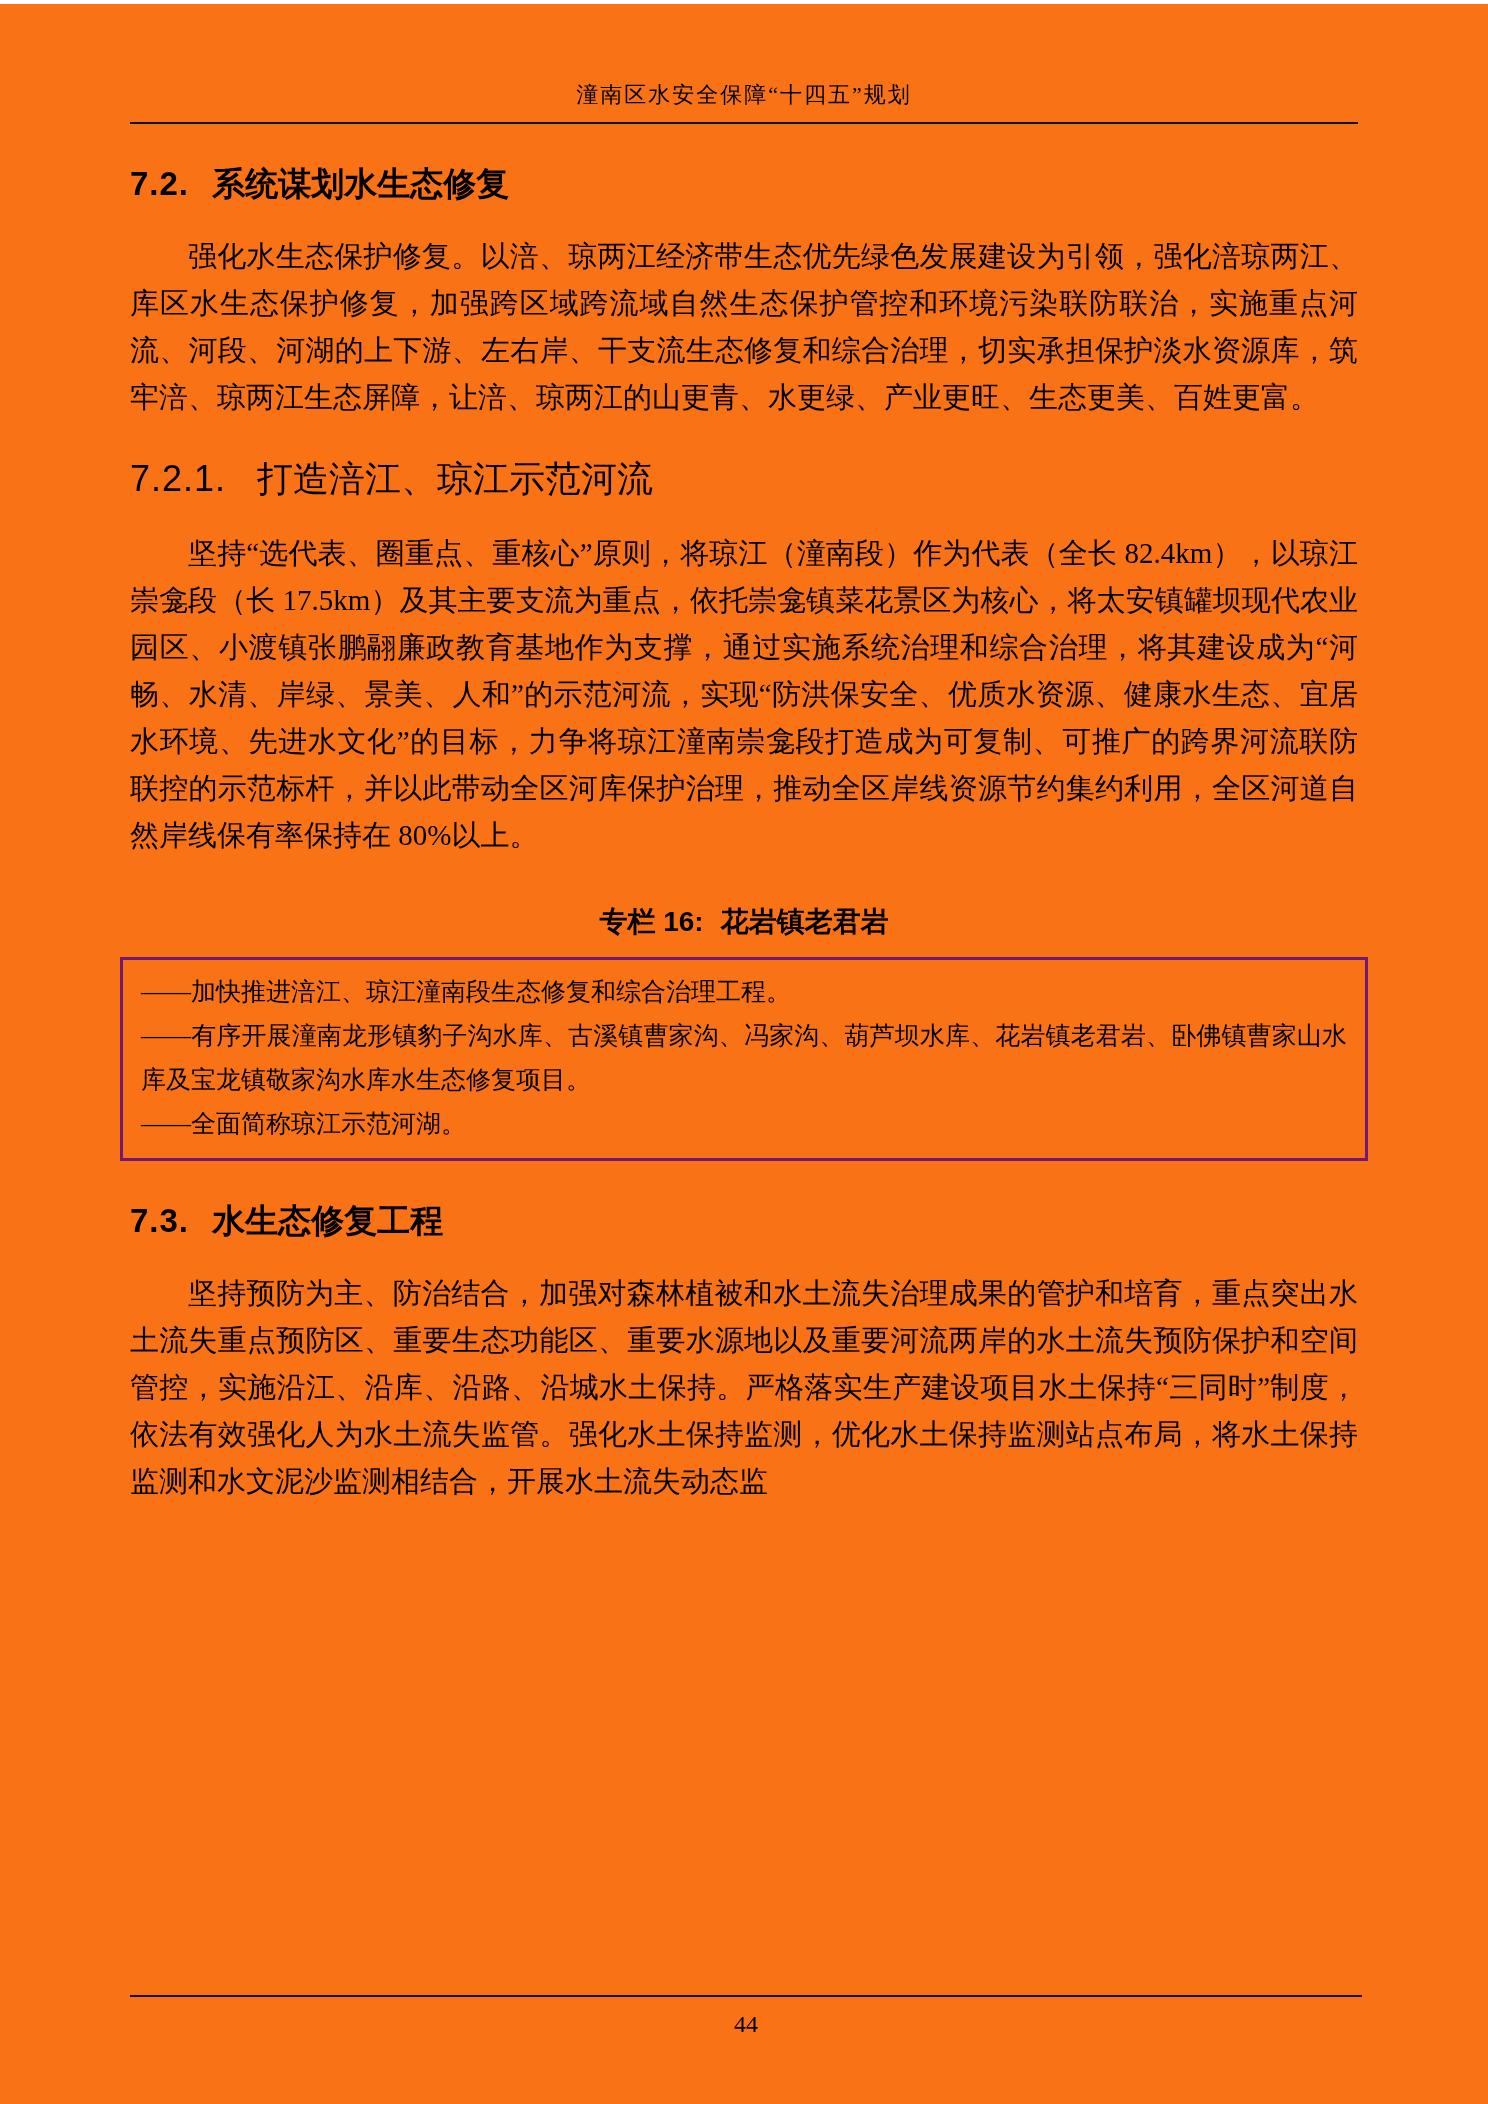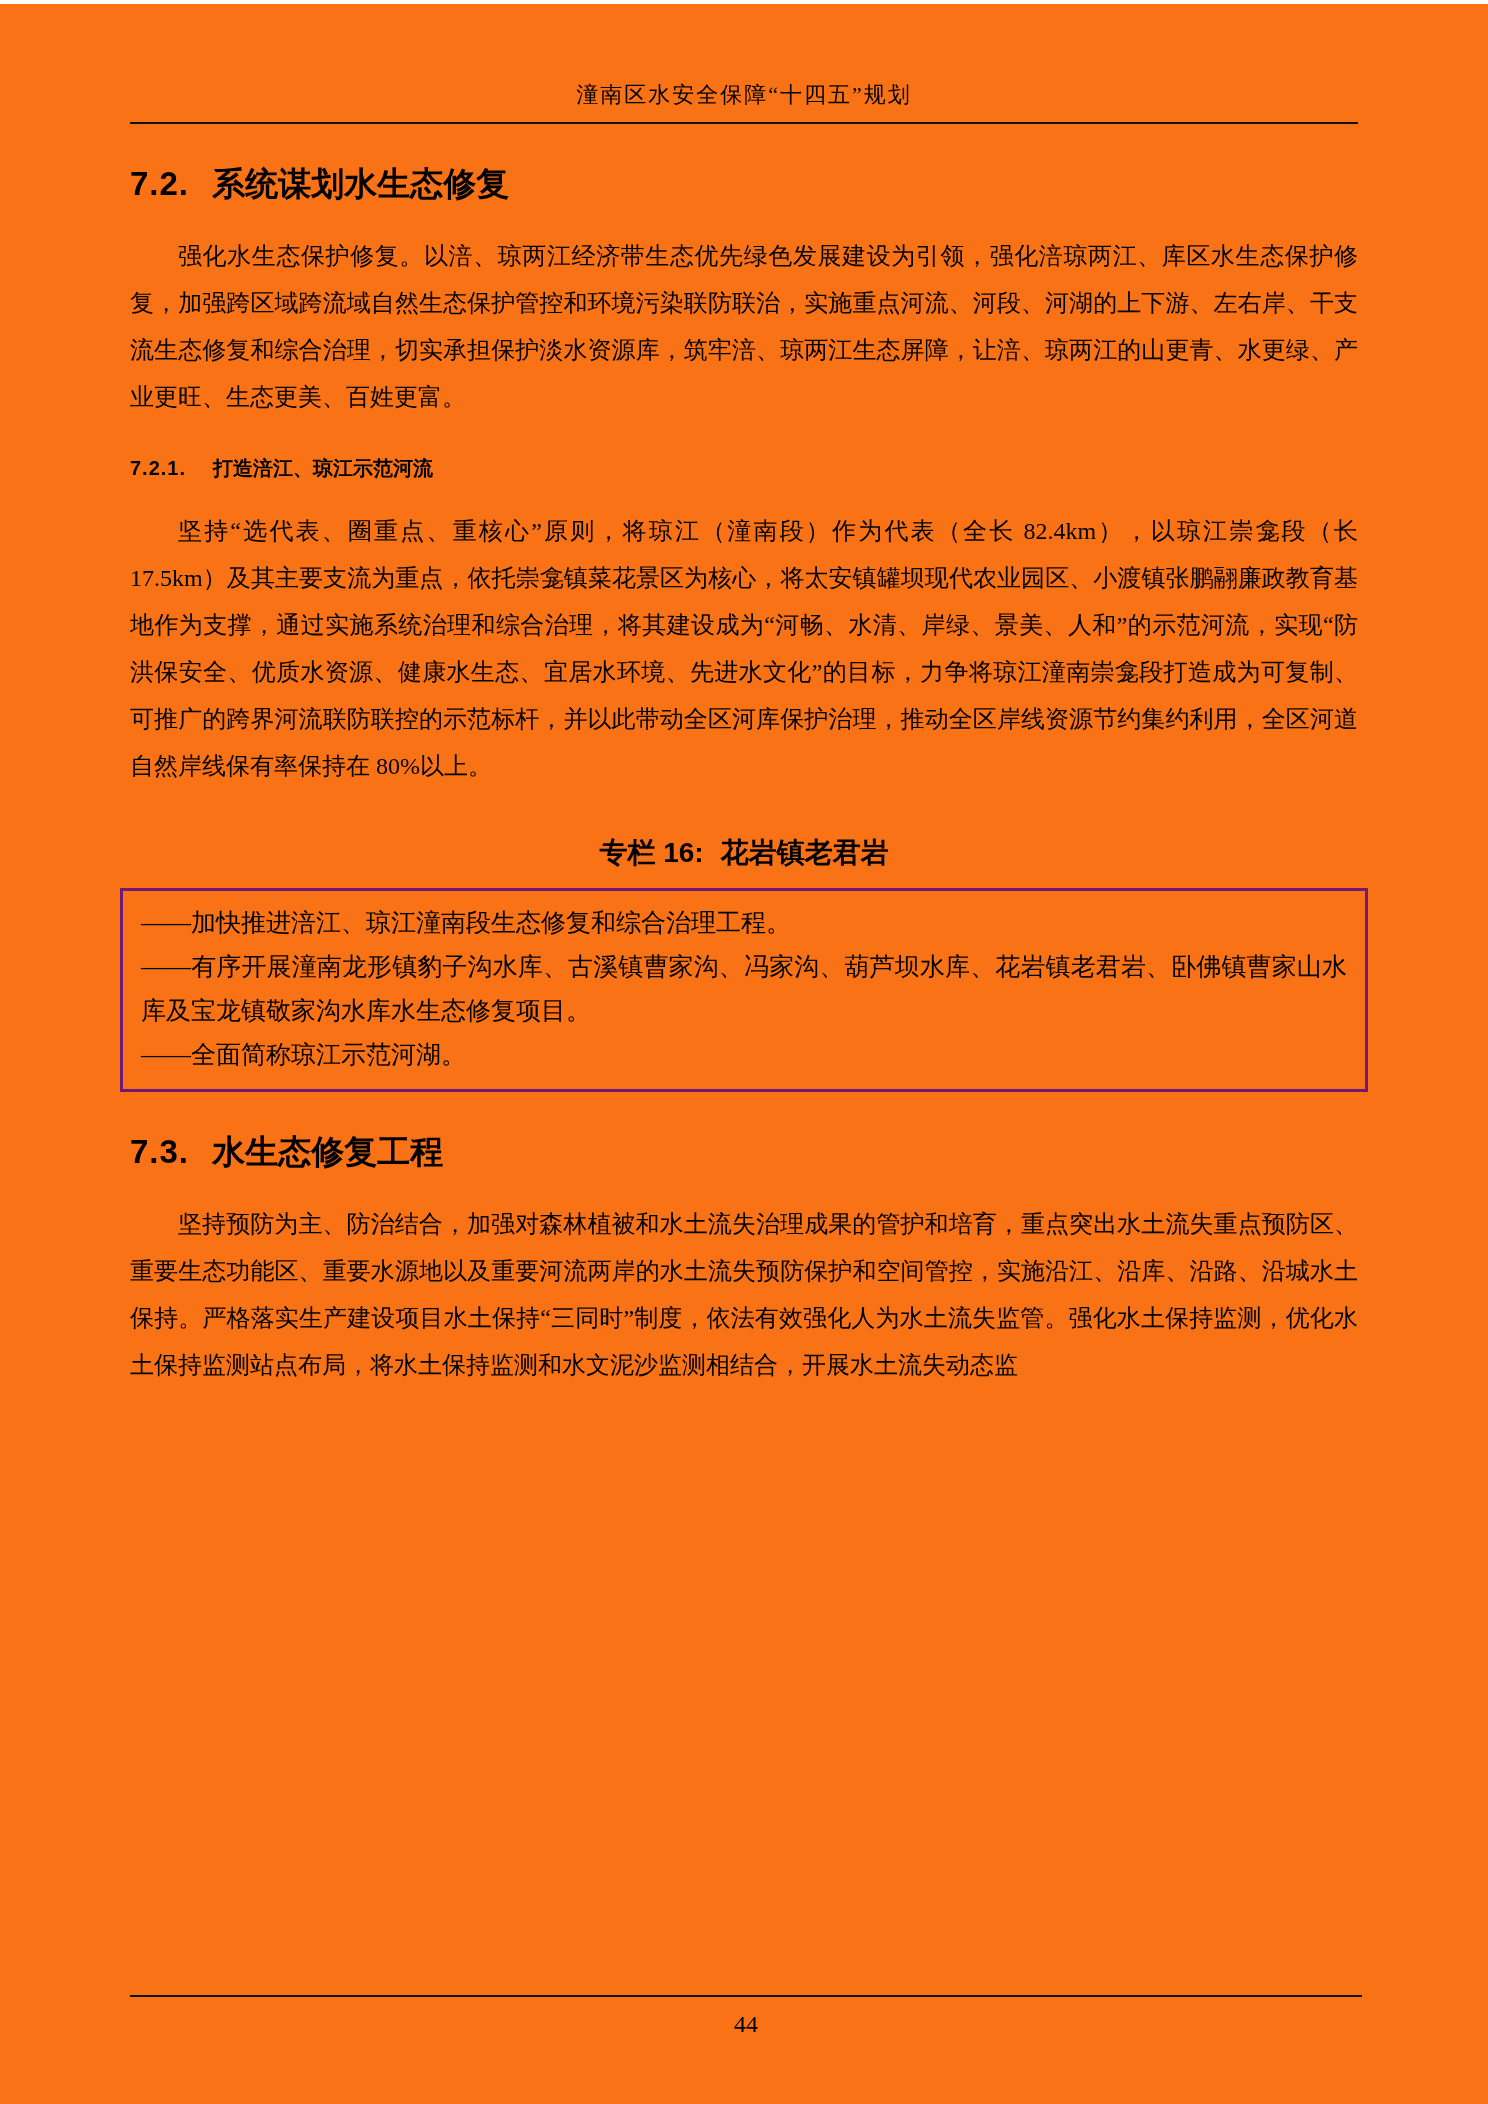"强化水生态保护修复。以涪、琼两江经济带生态优先绿色发展建设为引领，强化涪琼两江、" .body-para { font-size: 24px -> 29px }
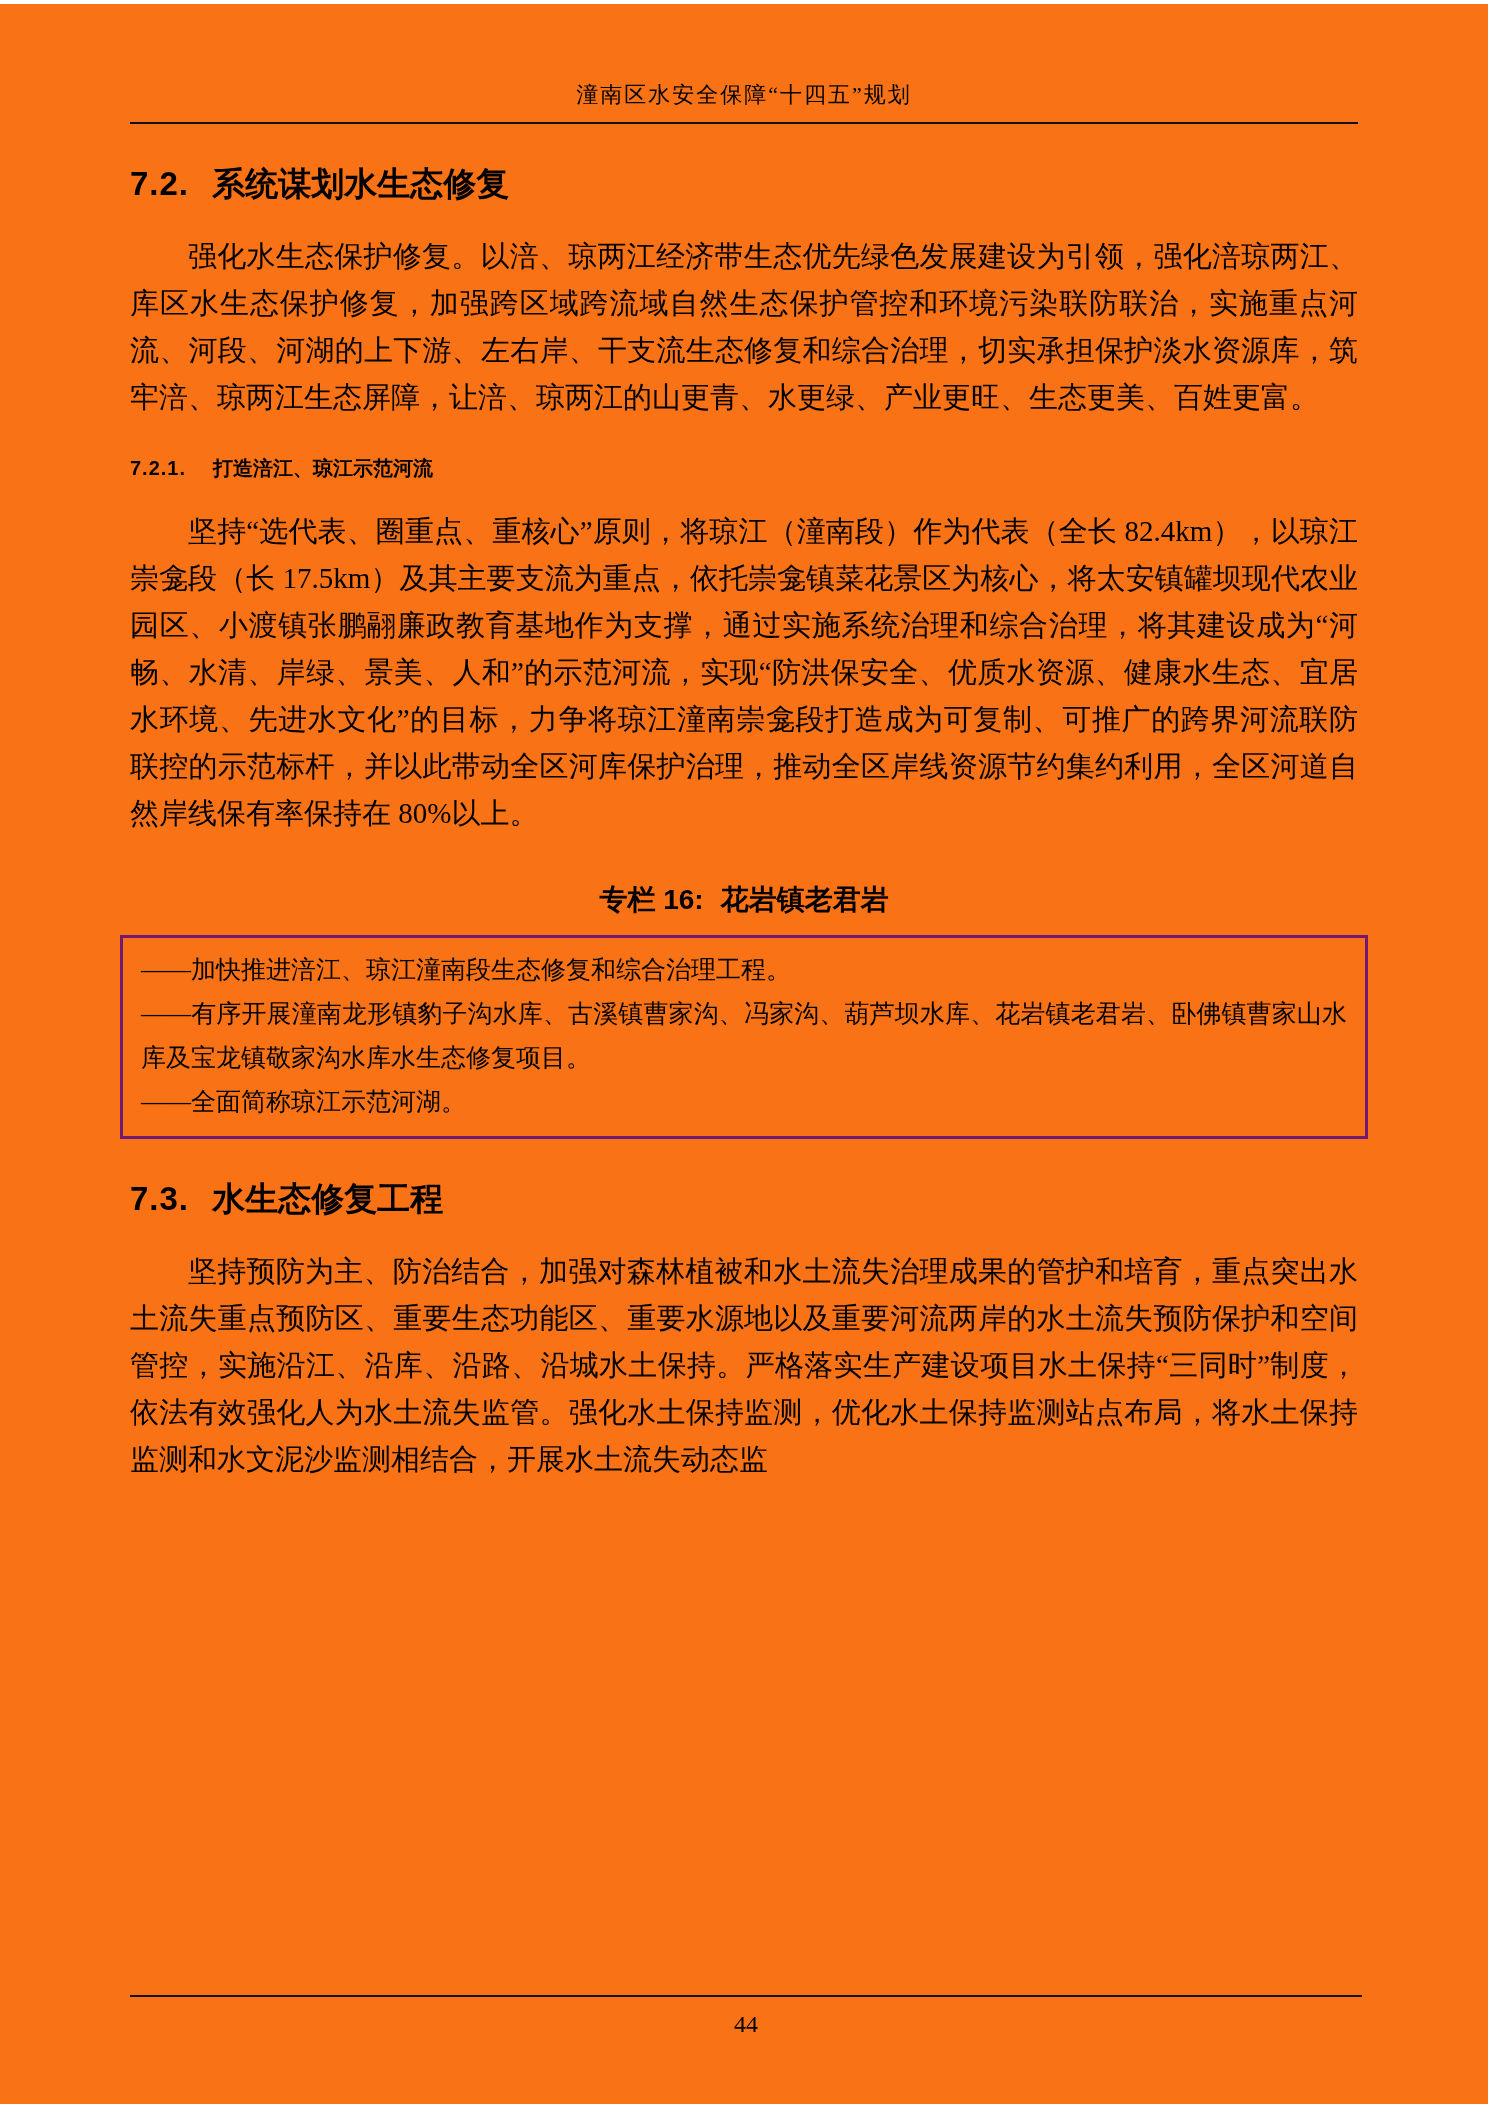"7.2.1. 打造涪江、琼江示范河流" .h-level2 { font-size: 20px -> 36px; font-weight: 700 -> 400 }
